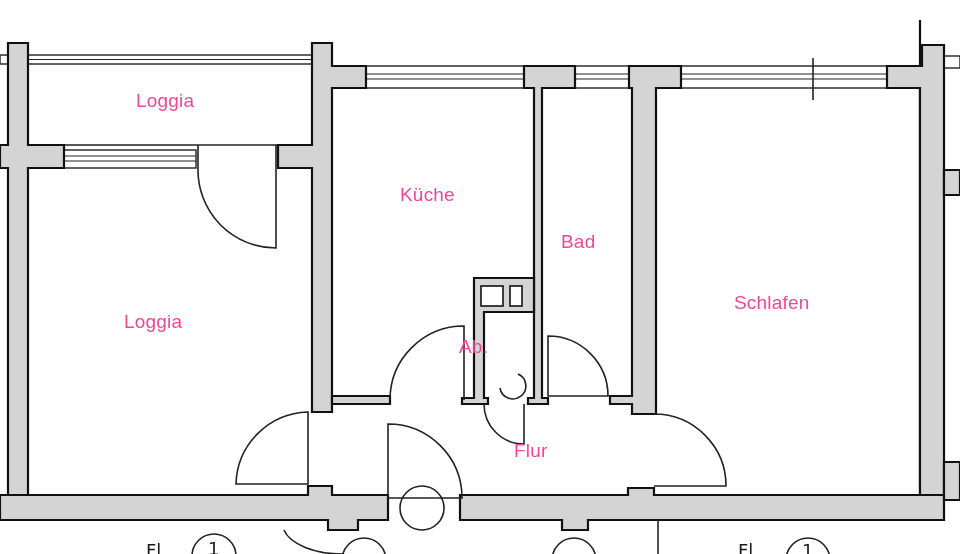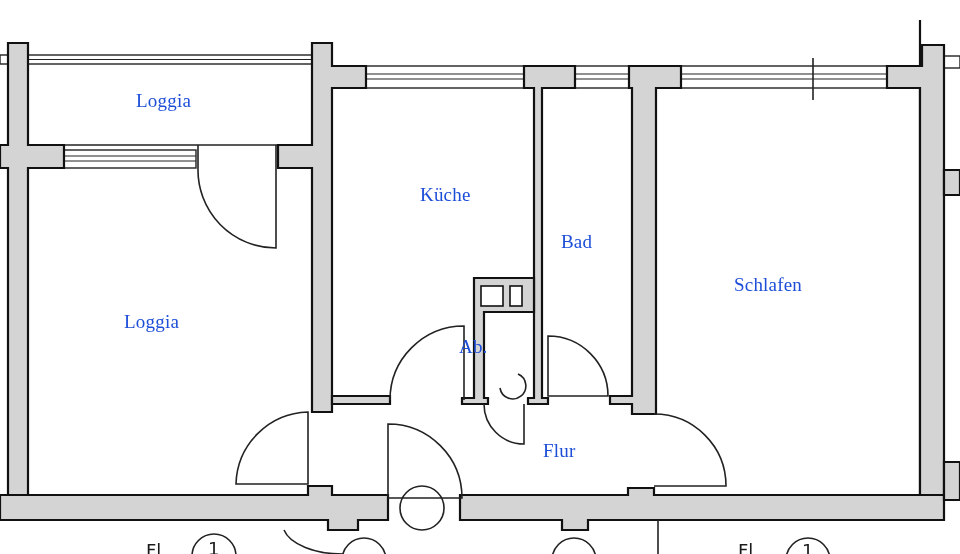"Loggia" .room-label { color: #1d4ed8 -> #ec4899; font-family: Liberation Serif, serif -> Liberation Sans, sans-serif }
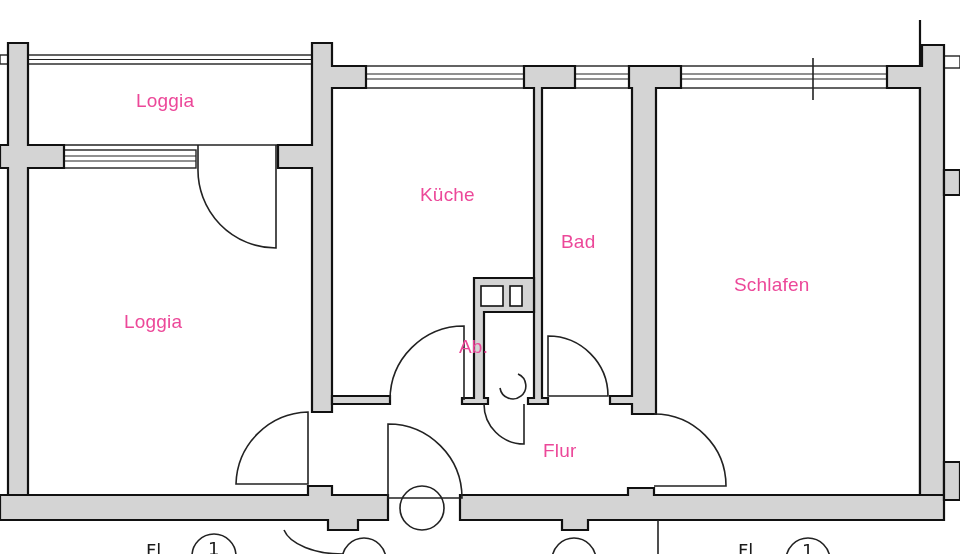"Küche" div.room-label { left: 420px -> 400px }
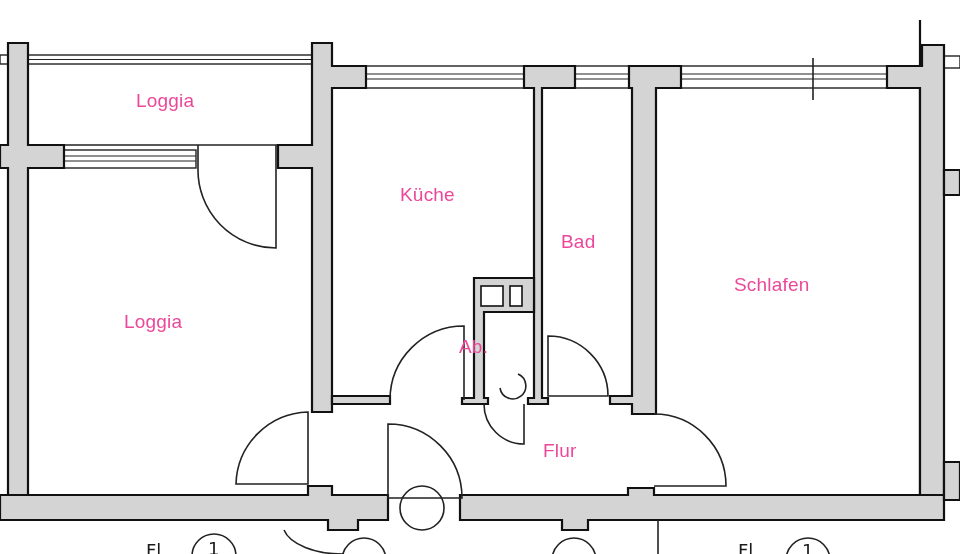"Schlafen" div.room-label { top: 274px -> 292px }
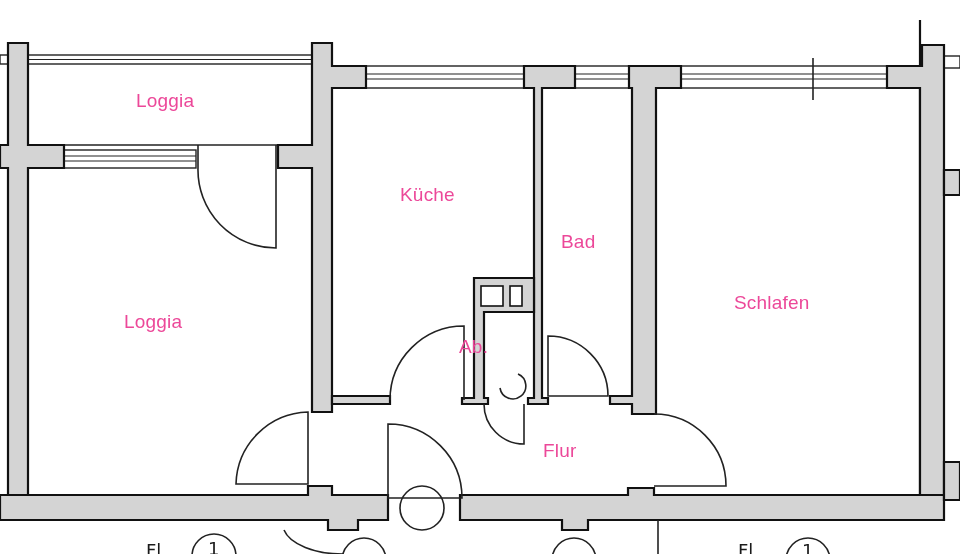"Flur" div.room-label { left: 543px -> 514px }
